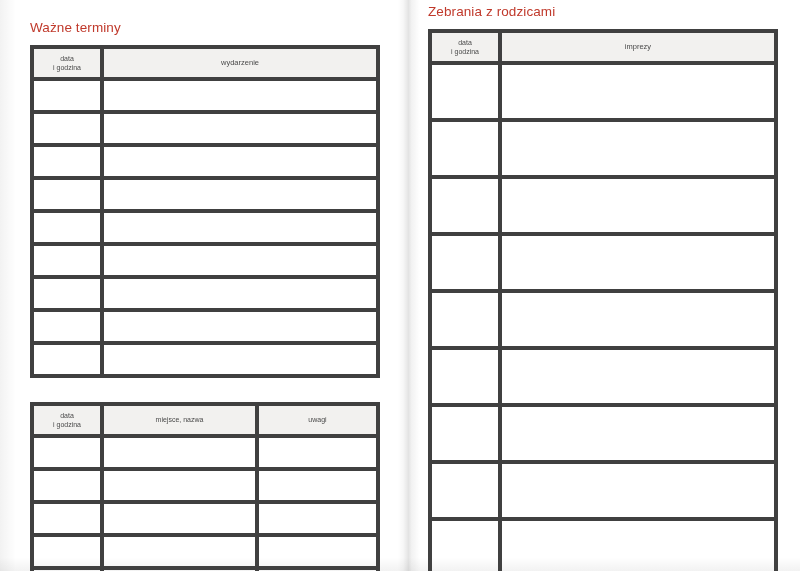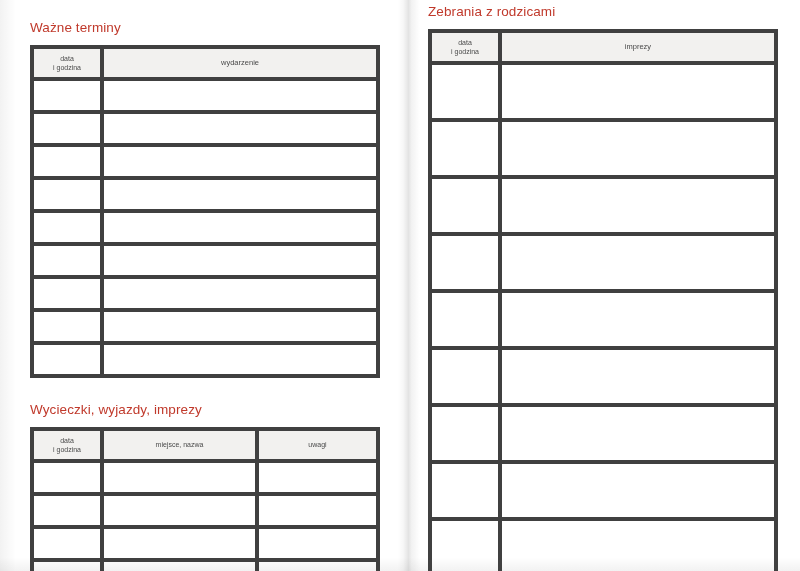"Wycieczki, wyjazdy, imprezy" h2.section-title { html: <h2>Wycieczki, wyjazdy, imprezy</h2> -> none }
